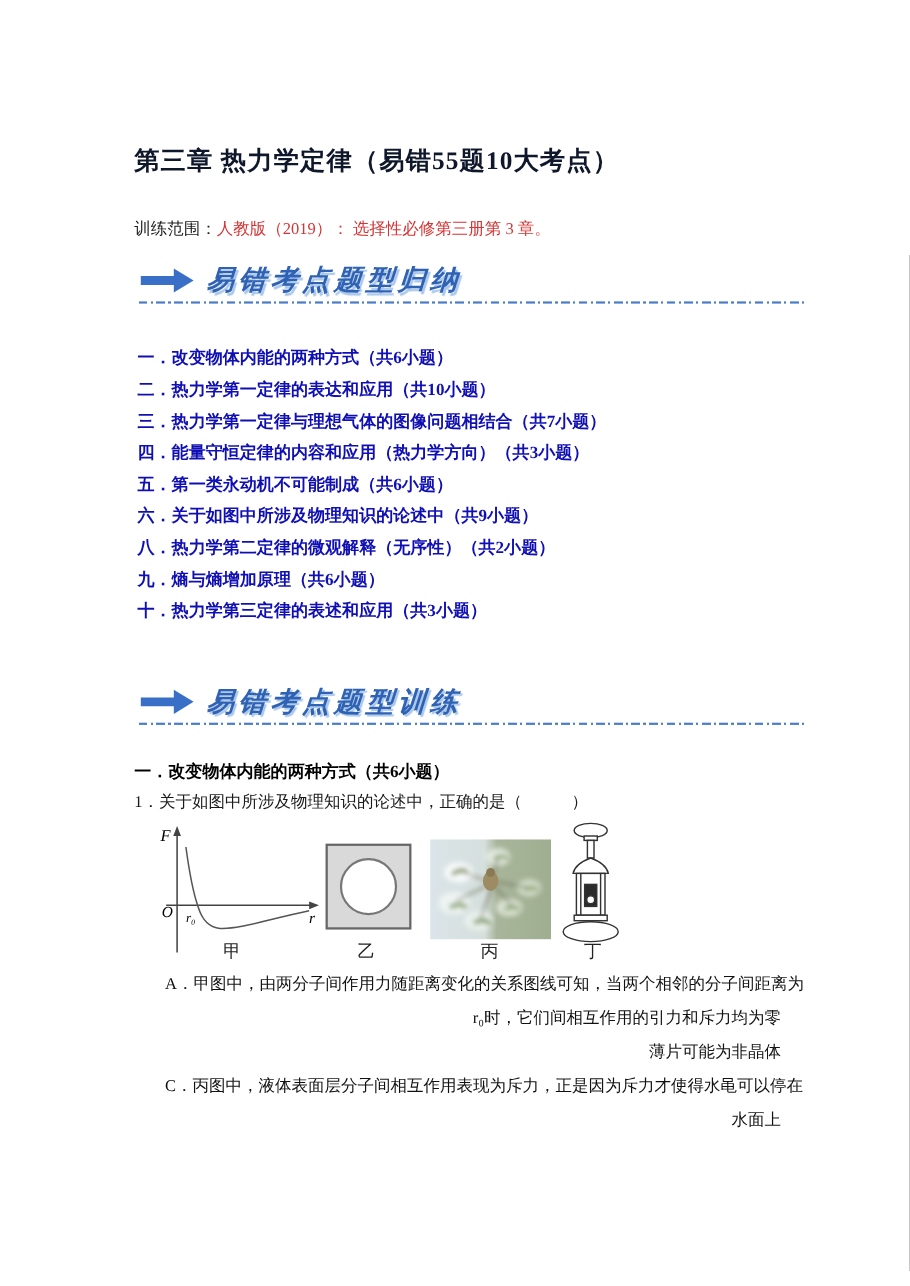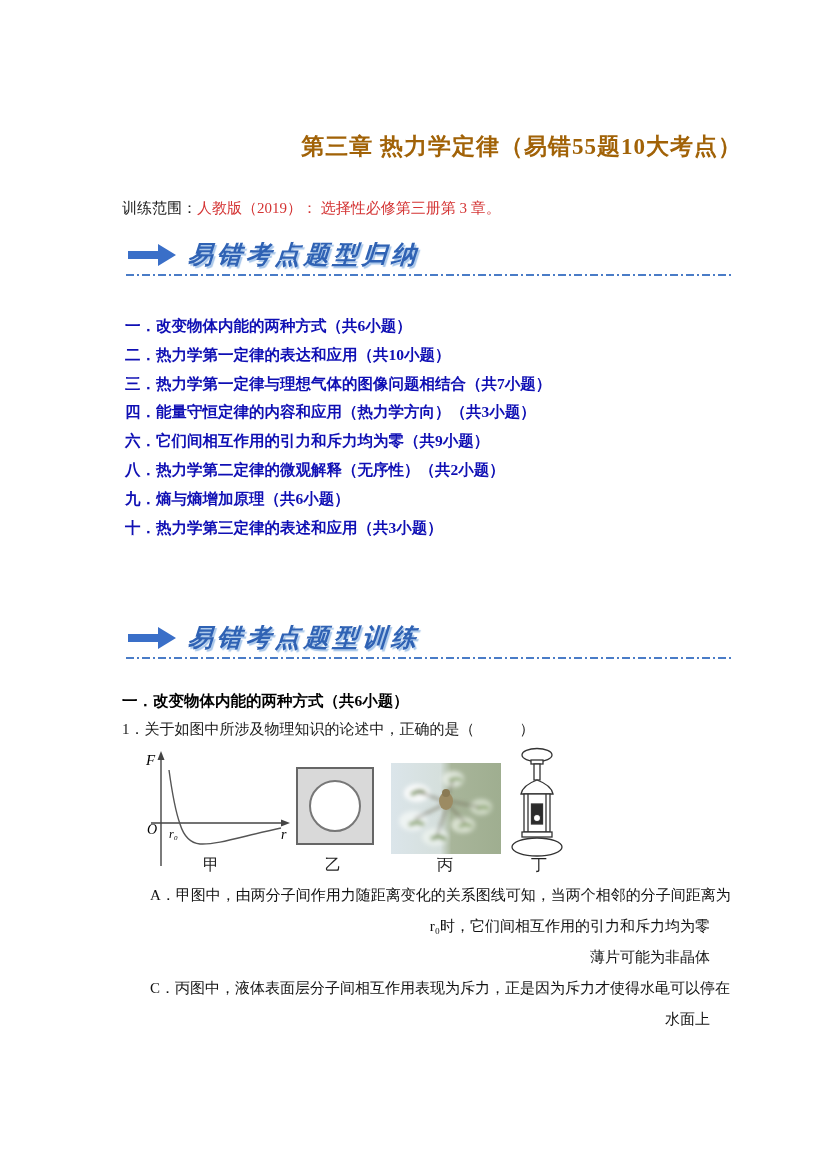"第三章 热力学定律（易错55题10大考点）" .doc-title { color: #a16207 -> #0f172a; text-align: right -> left }
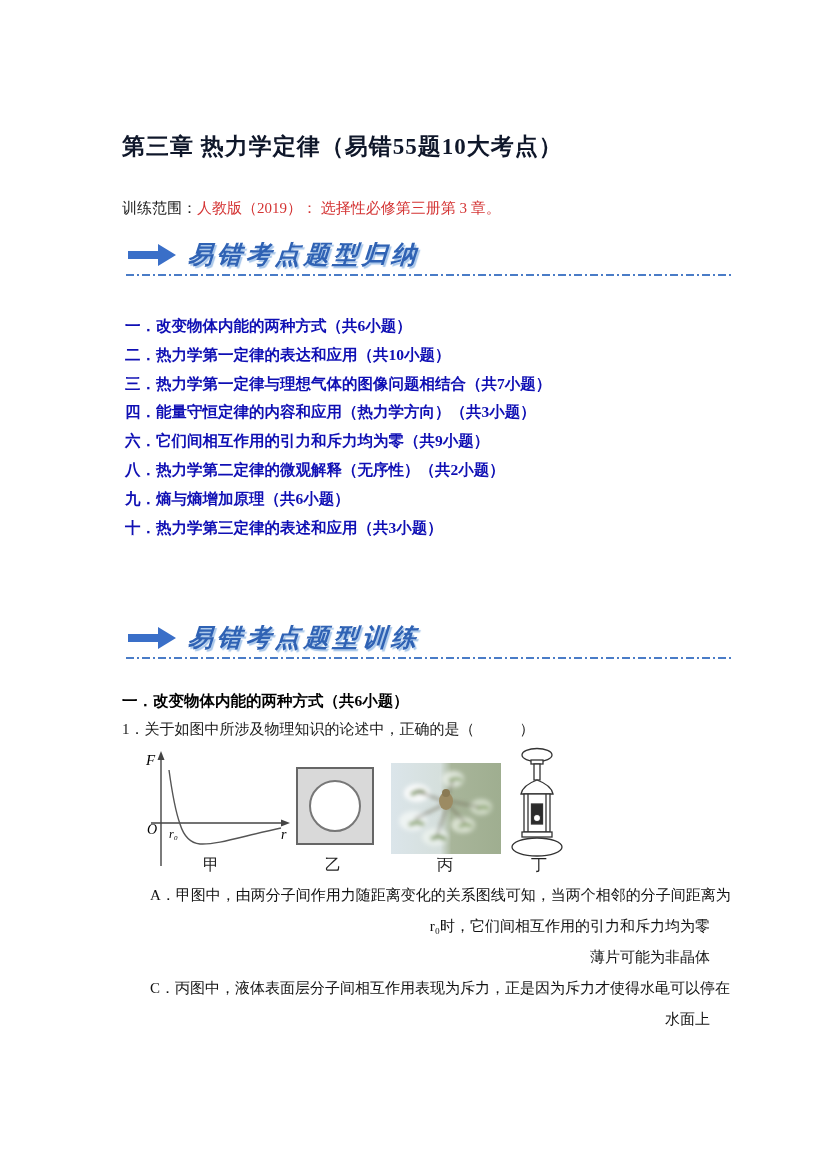"五．第一类永动机不可能制成（共6小题）" div.toc-item { html: none -> <div>五．第一类永动机不可能制成（共6小题）</div> }
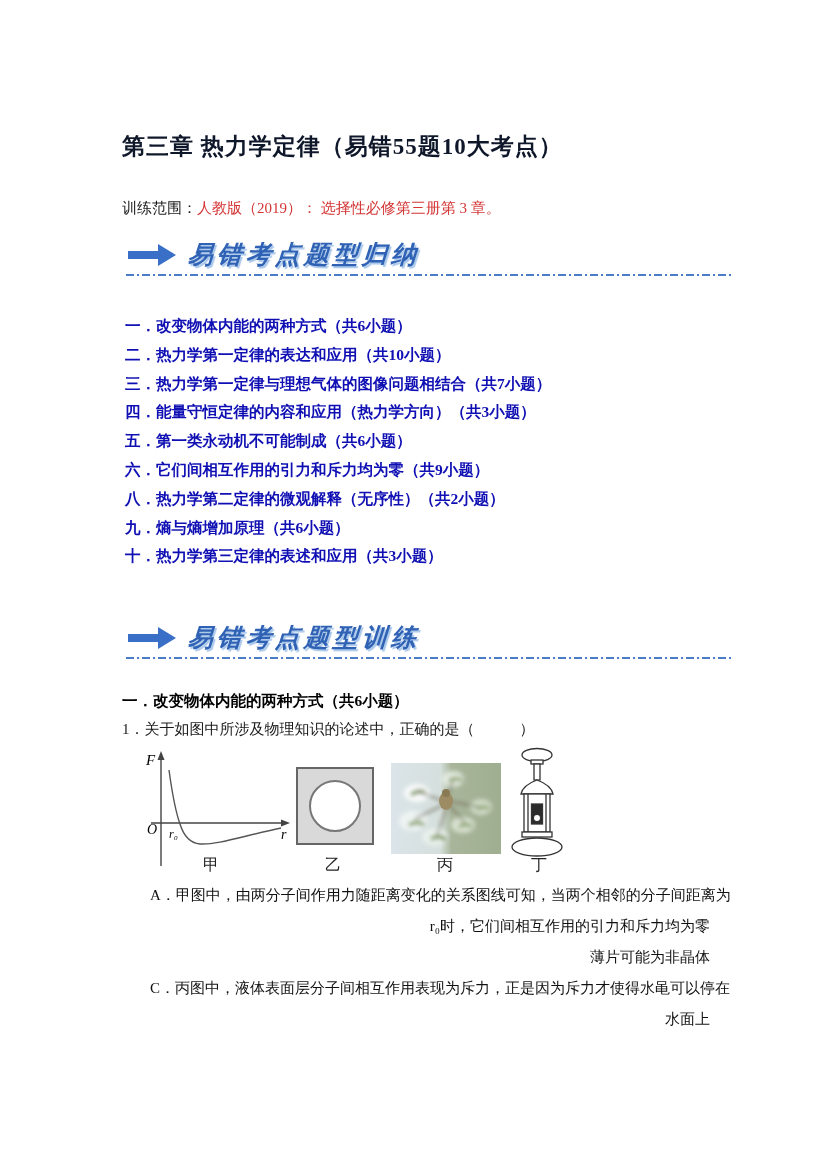"六．它们间相互作用的引力和斥力均为零（共9小题）" div.toc-item { text: 它们间相互作用的引力和斥力均为零 -> 关于如图中所涉及物理知识的论述中 }
